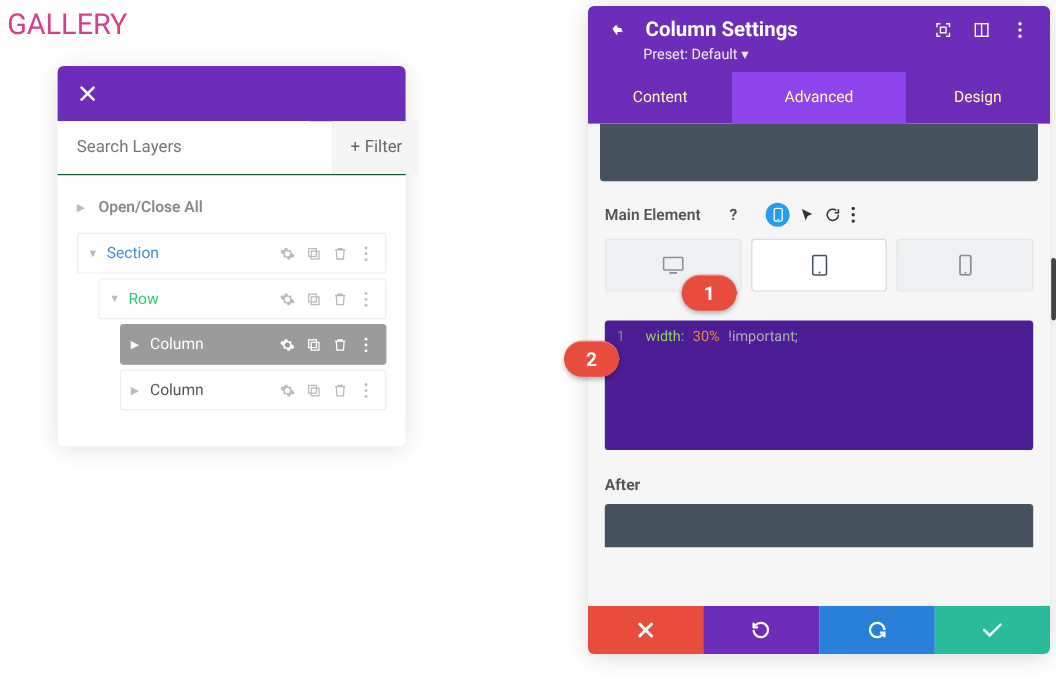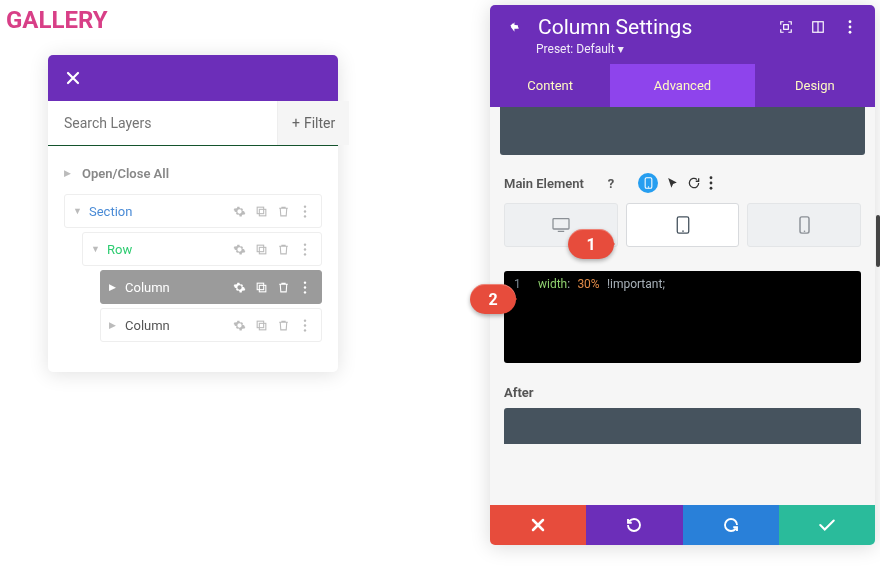"GALLERY" .gallery-title { font-weight: 700 -> 400 }
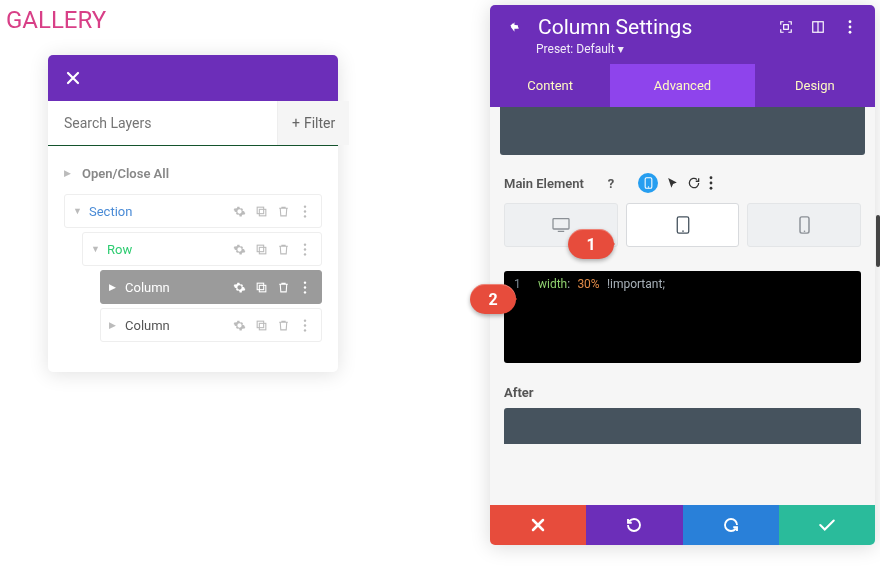"Column Settings" .settings-title { font-size: 21px -> 17px; font-weight: 400 -> 700 }
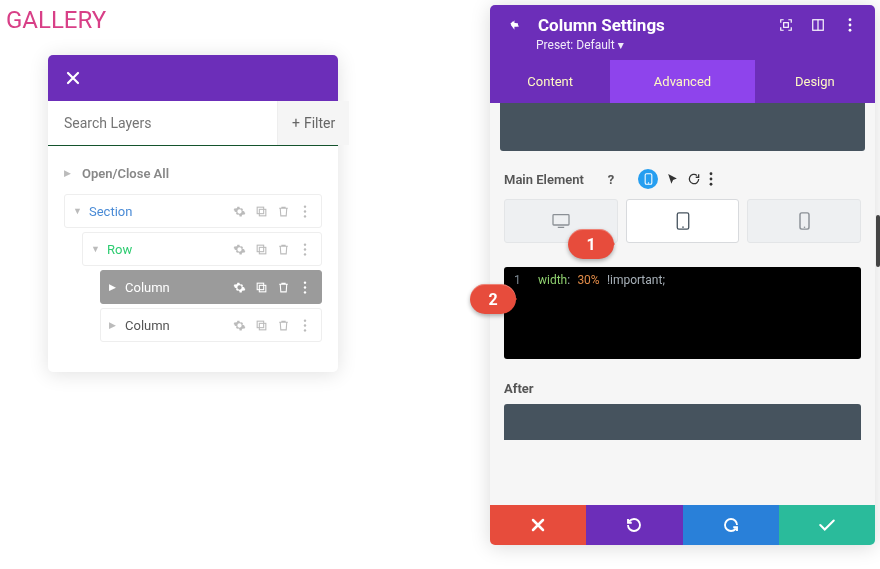"1 width: 30% !important;" .code-editor { background: #000000 -> #4c1d95; height: 92px -> 108px }
